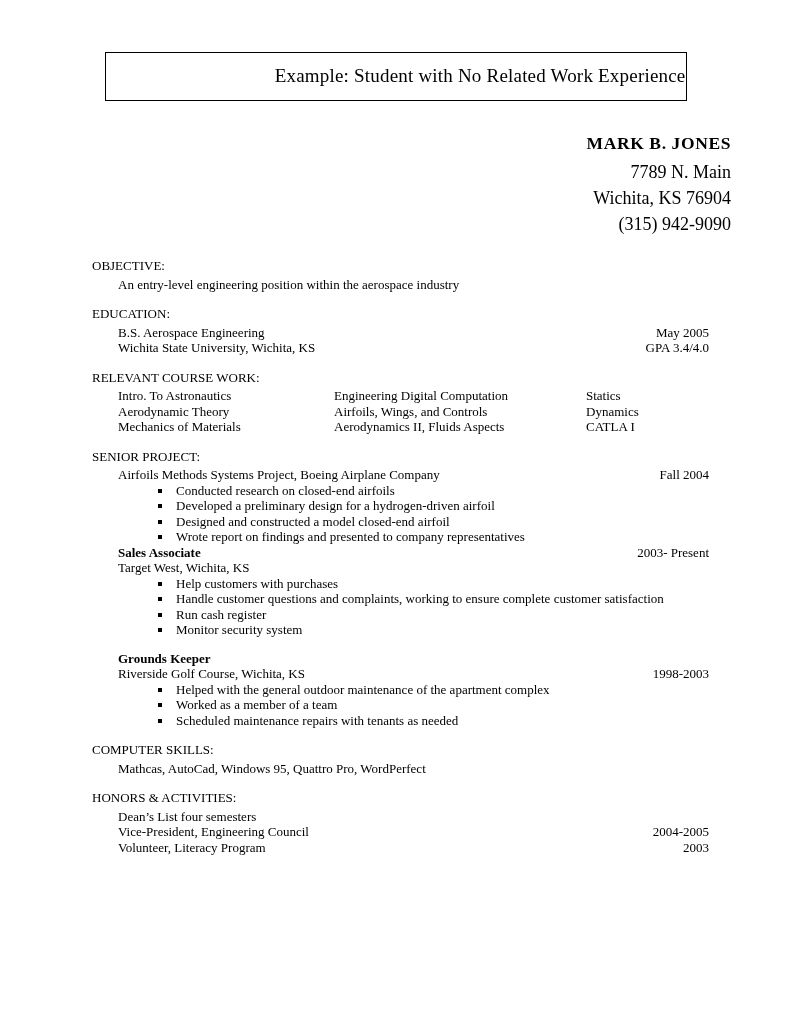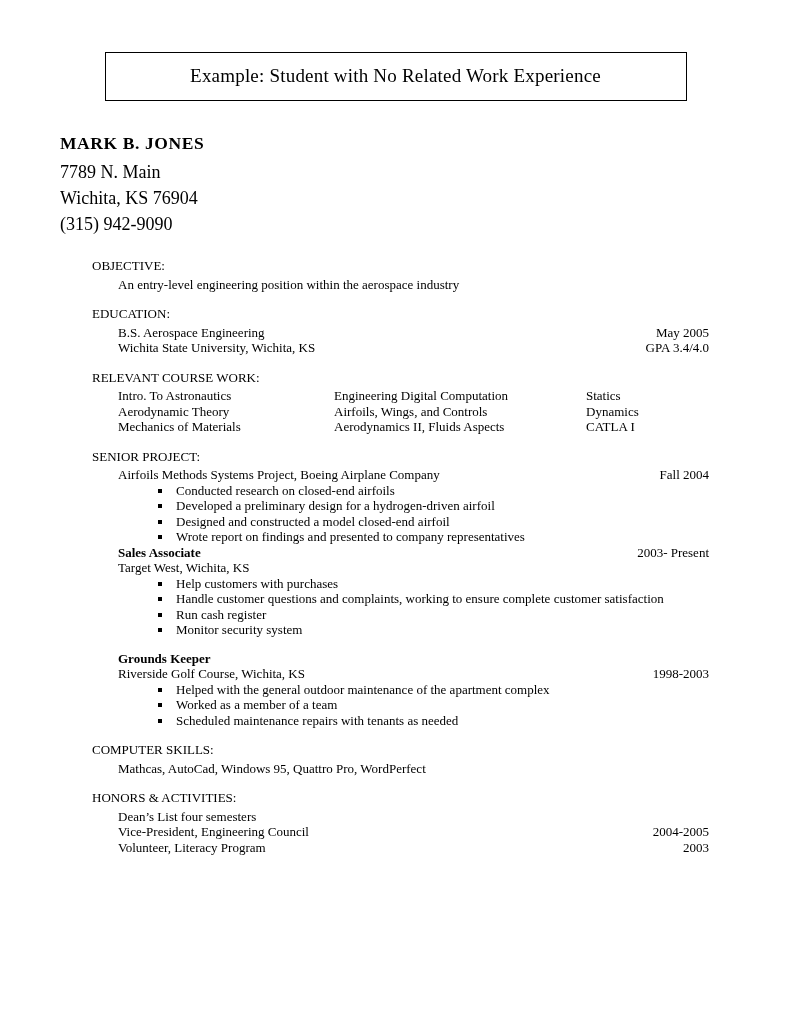"Example: Student with No Related" .title-box { text-align: center -> right }
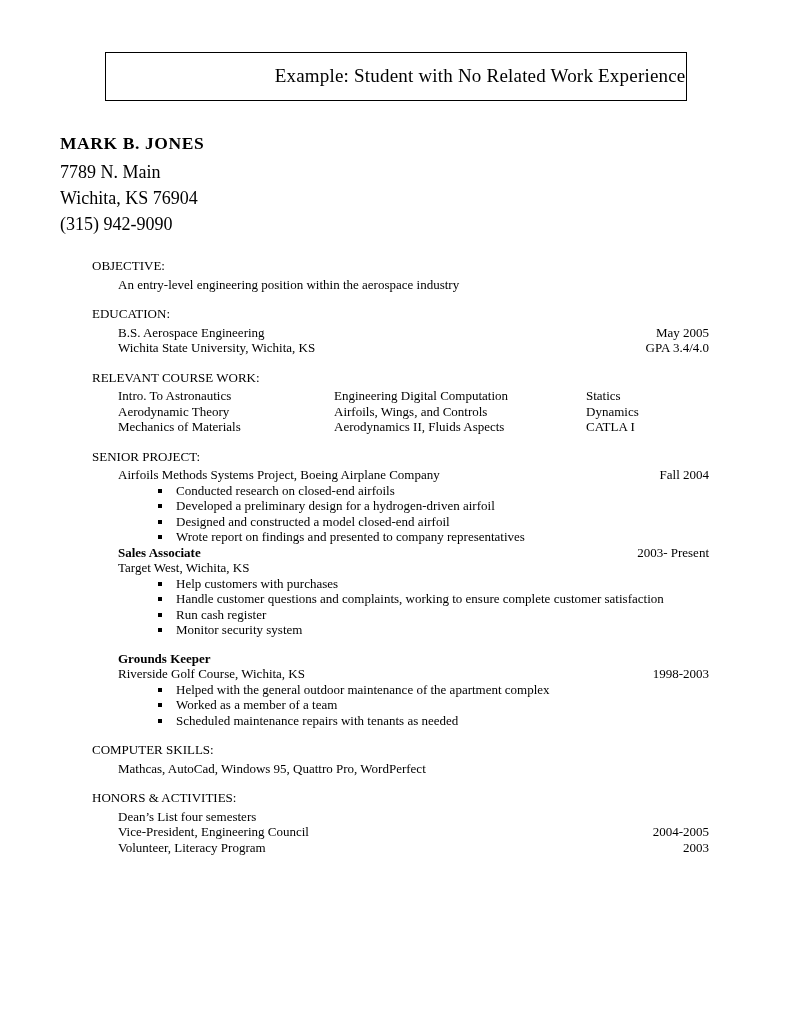"MARK B. JONES" .name-block { text-align: left -> right }
